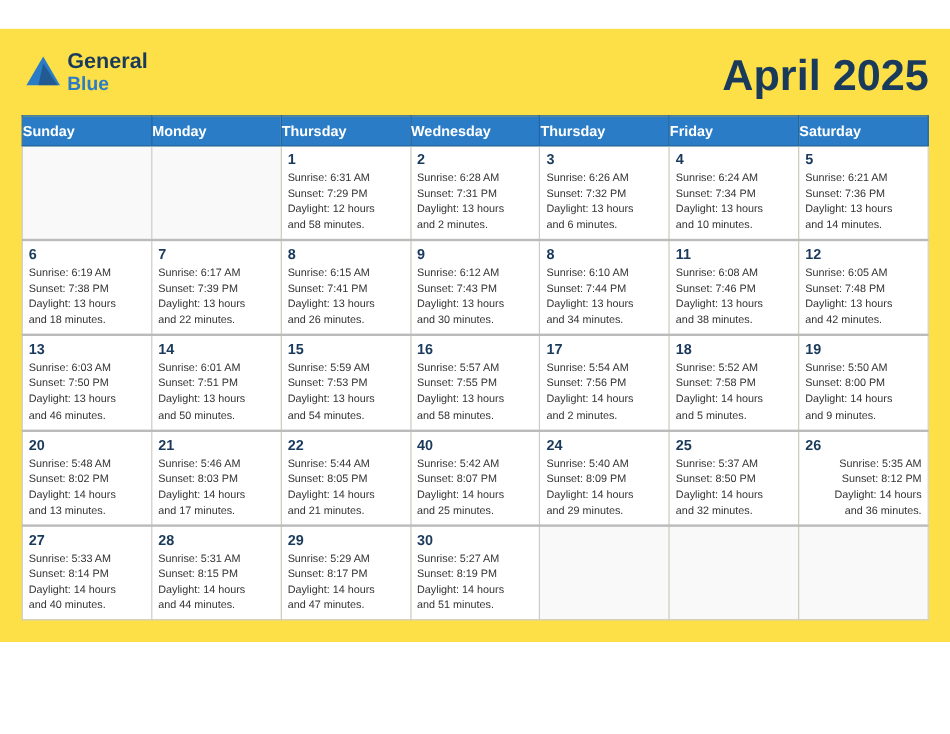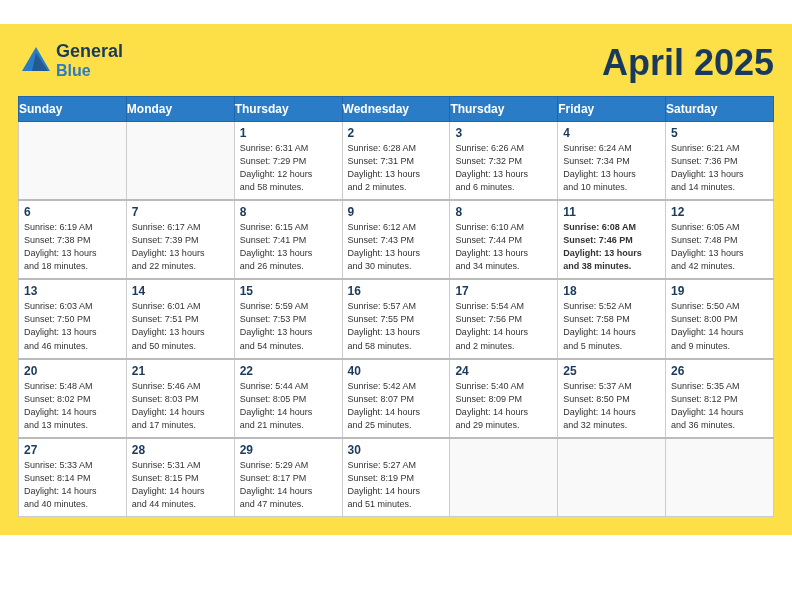"Sunrise: 6:08 AM" div.day-detail { font-weight: bold -> none }
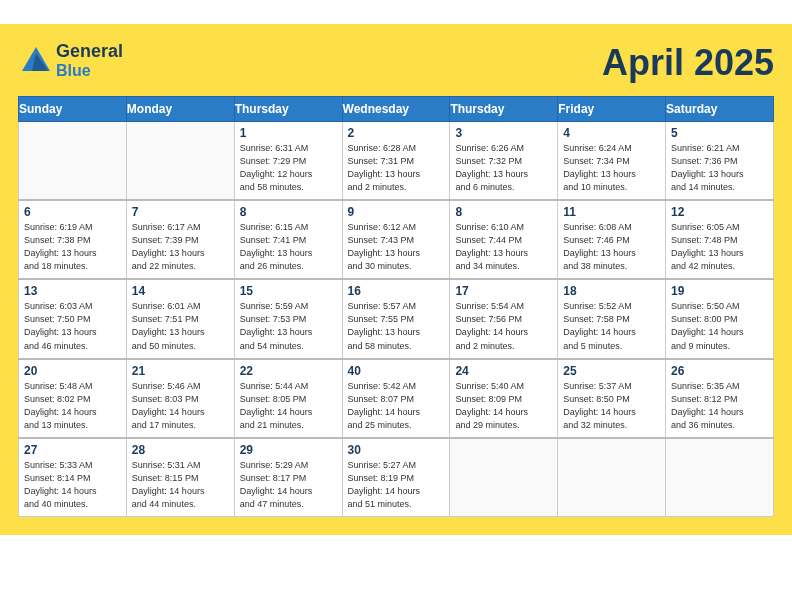"Sunrise: 5:35 AM" div.day-detail { text-align: none -> right }
